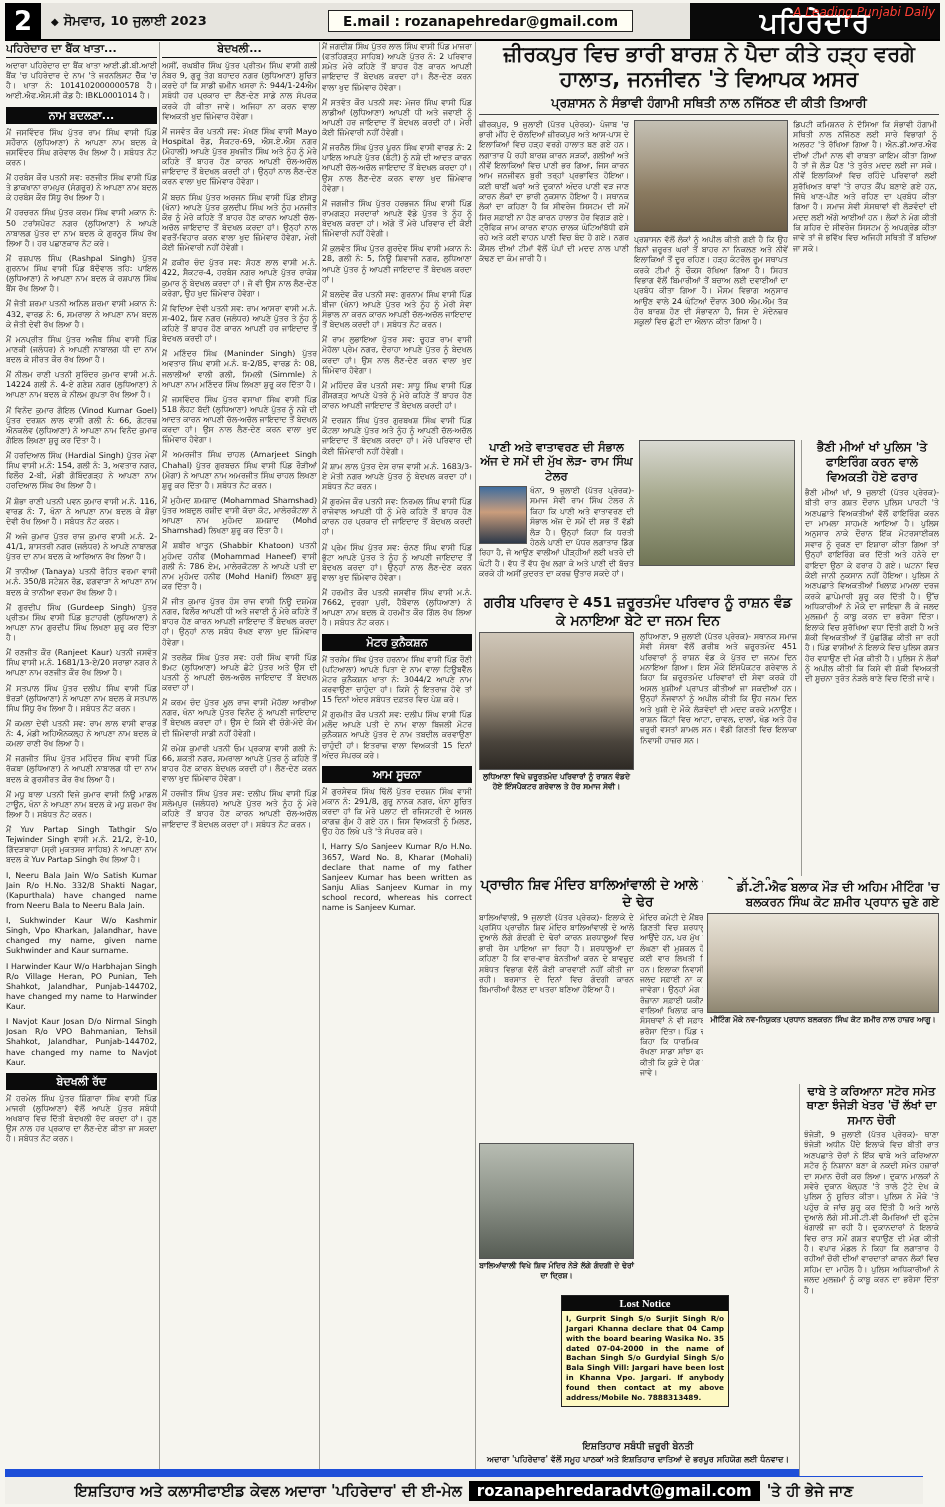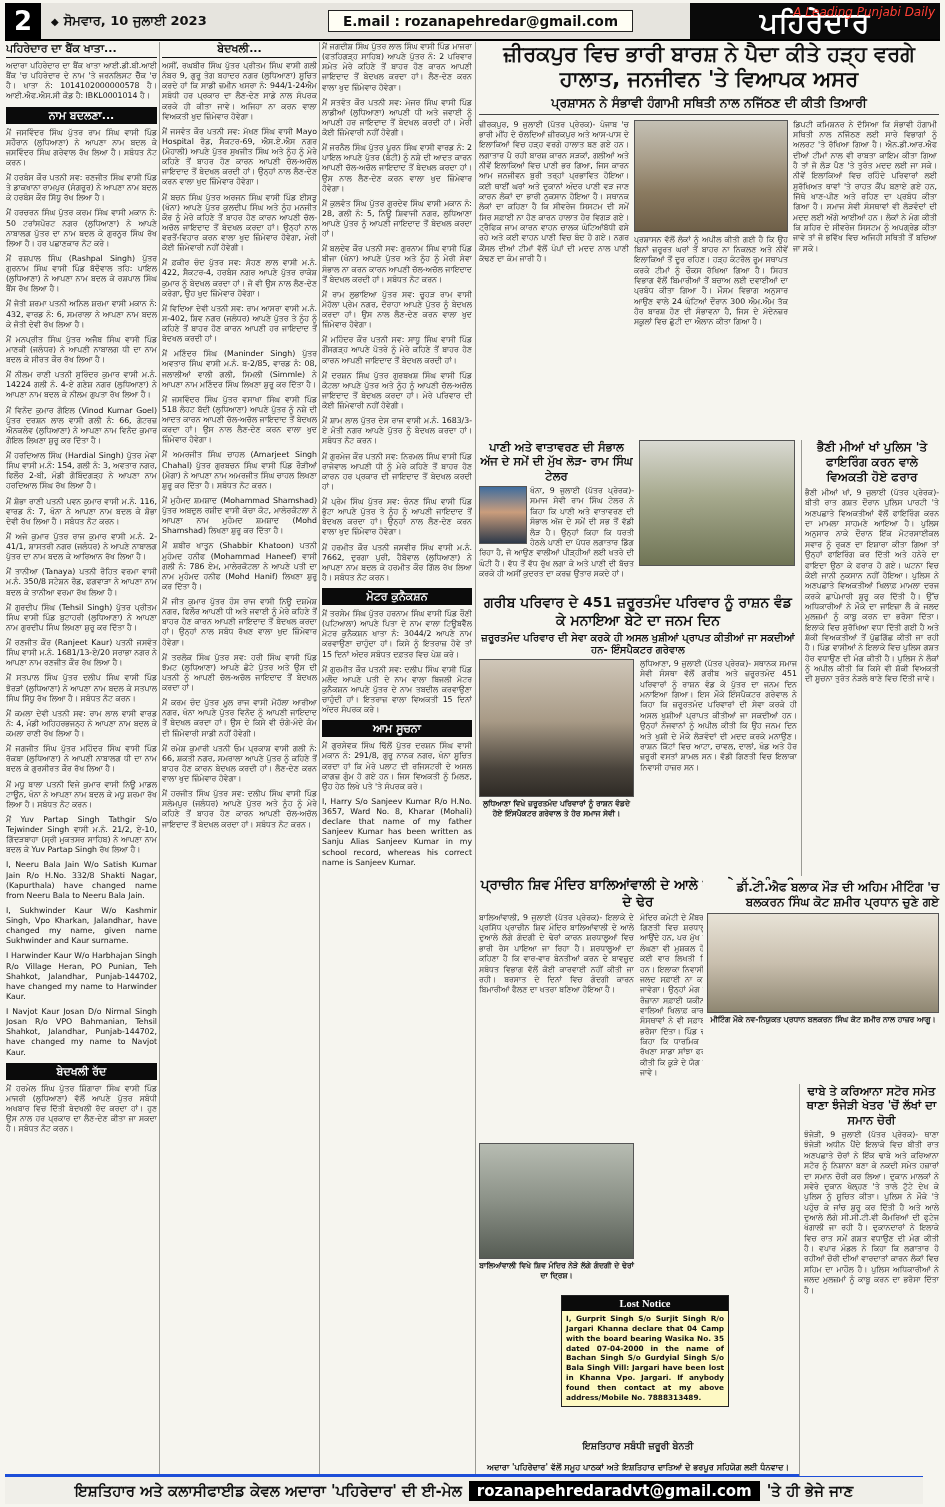"ਮੈਂ ਜਗਜੀਤ ਸਿੰਘ ਪੁੱਤਰ ਹਰਭਜਨ" p.notice { html: none -> <p>ਮੈਂ ਜਗਜੀਤ ਸਿੰਘ ਪੁੱਤਰ ਹਰਭਜਨ ਸਿੰਘ ਵਾਸੀ ਪਿੰਡ ਰਾਮਗੜ੍ਹ ਸਰਦਾਰਾਂ ਆਪਣੇ ਵੱਡੇ ਪੁੱਤਰ ਤੇ ਨੂੰਹ ਨੂੰ ਬੇਦਖਲ ਕਰਦਾ ਹਾਂ। ਅੱਗੇ ਤੋਂ ਮੇਰੇ ਪਰਿਵਾਰ ਦੀ ਕੋਈ ਜ਼ਿੰਮੇਵਾਰੀ ਨਹੀਂ ਹੋਵੇਗੀ।</p> }
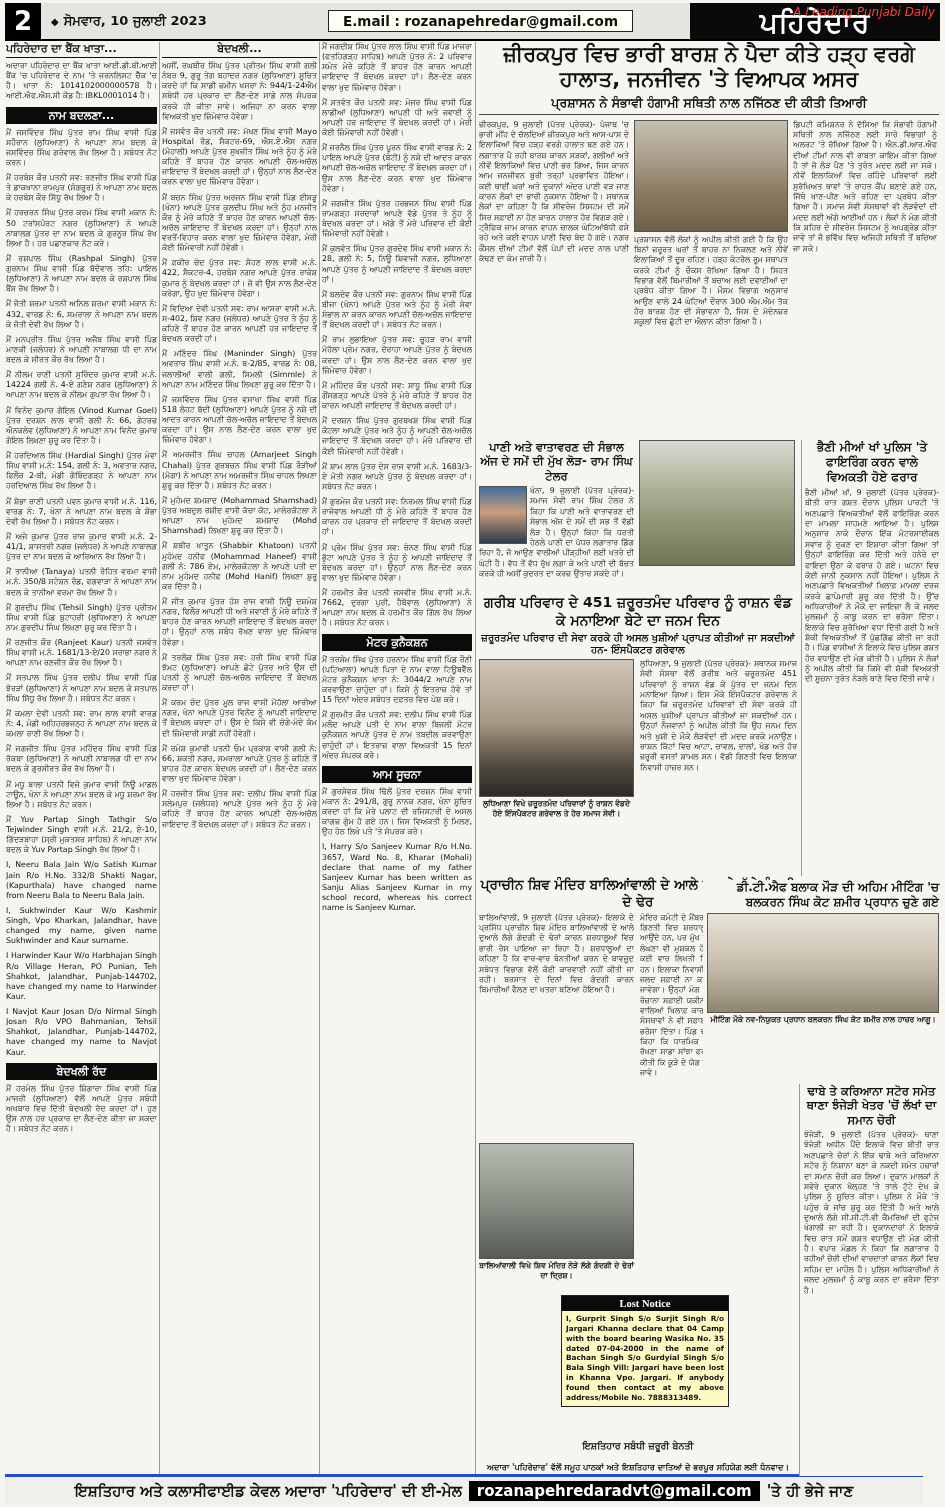"ਮੈਂ ਗੁਰਦੀਪ ਸਿੰਘ (Tehsil Singh)" p.notice { text: Tehsil -> Gurdeep }
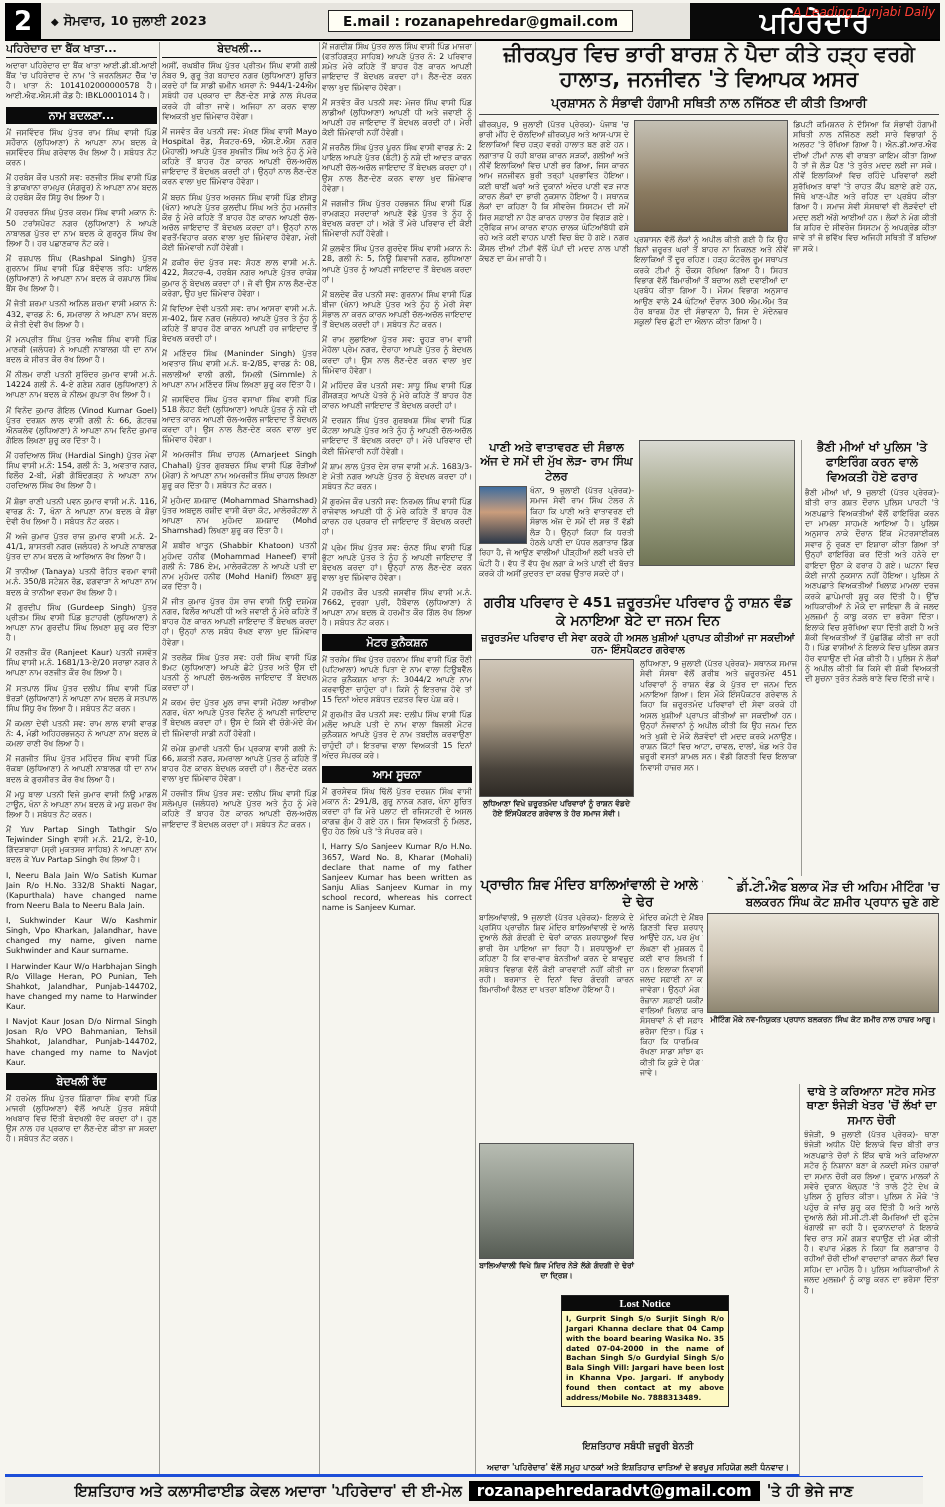"ਜ਼ਰੂਰਤਮੰਦ ਪਰਿਵਾਰ ਦੀ ਸੇਵਾ ਕਰਕੇ" div.r-sub { html: <div>ਜ਼ਰੂਰਤਮੰਦ ਪਰਿਵਾਰ ਦੀ ਸੇਵਾ ਕਰਕੇ ਹੀ ਅਸਲ ਖੁਸ਼ੀਆਂ ਪ੍ਰਾਪਤ ਕੀਤੀਆਂ ਜਾ ਸਕਦੀਆਂ ਹਨ- ਇੰਸਪੈਕਟਰ ਗਰੇਵਾਲ</div> -> none }
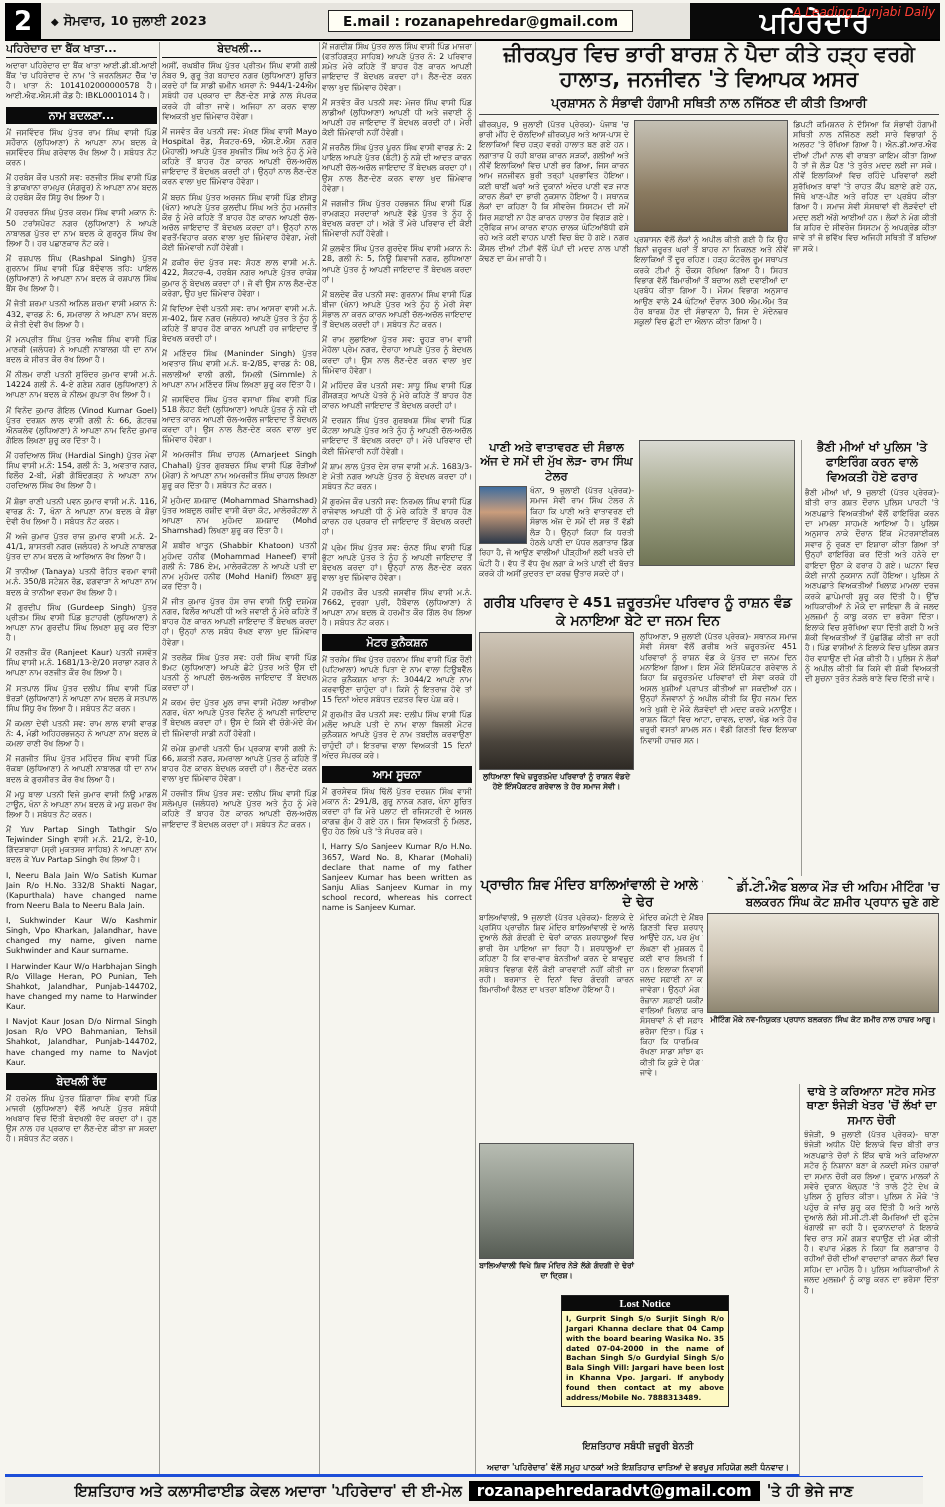"ਮੈਂ ਕਮਲਾ ਦੇਵੀ ਪਤਨੀ ਸਵ:" p.notice { text: ਅਹਿਹਰਭਜਨ੍ਹ -> ਅਹਿਐਨਕਲ੍ਹ }
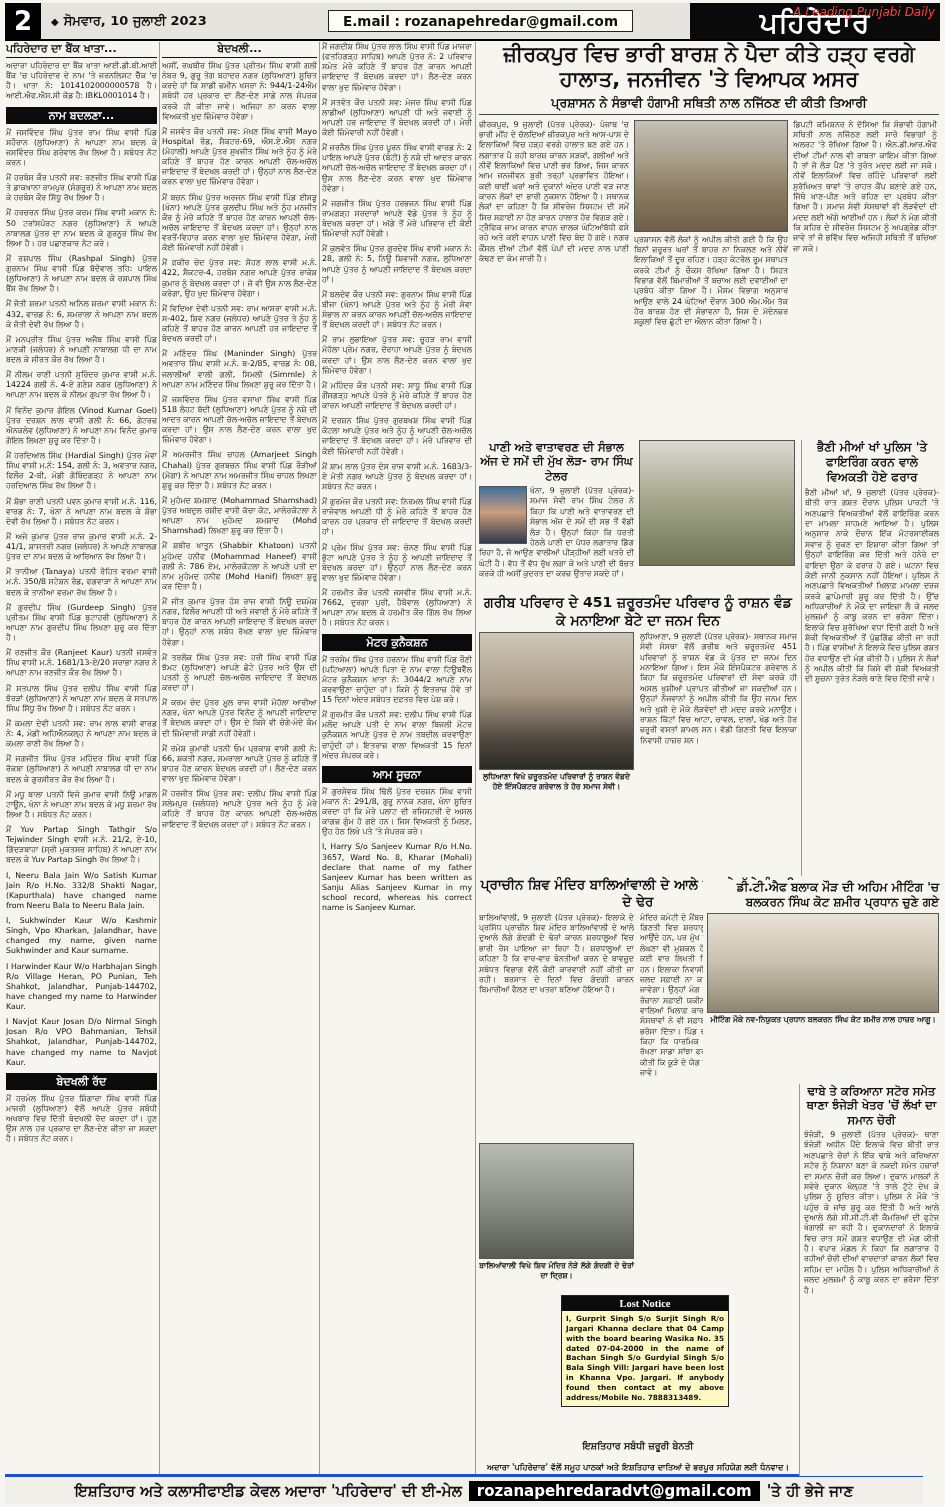"ਇਸ਼ਤਿਹਾਰ ਸਬੰਧੀ ਜ਼ਰੂਰੀ ਬੇਨਤੀ" .bn-head { margin-bottom: 10px -> 2px }
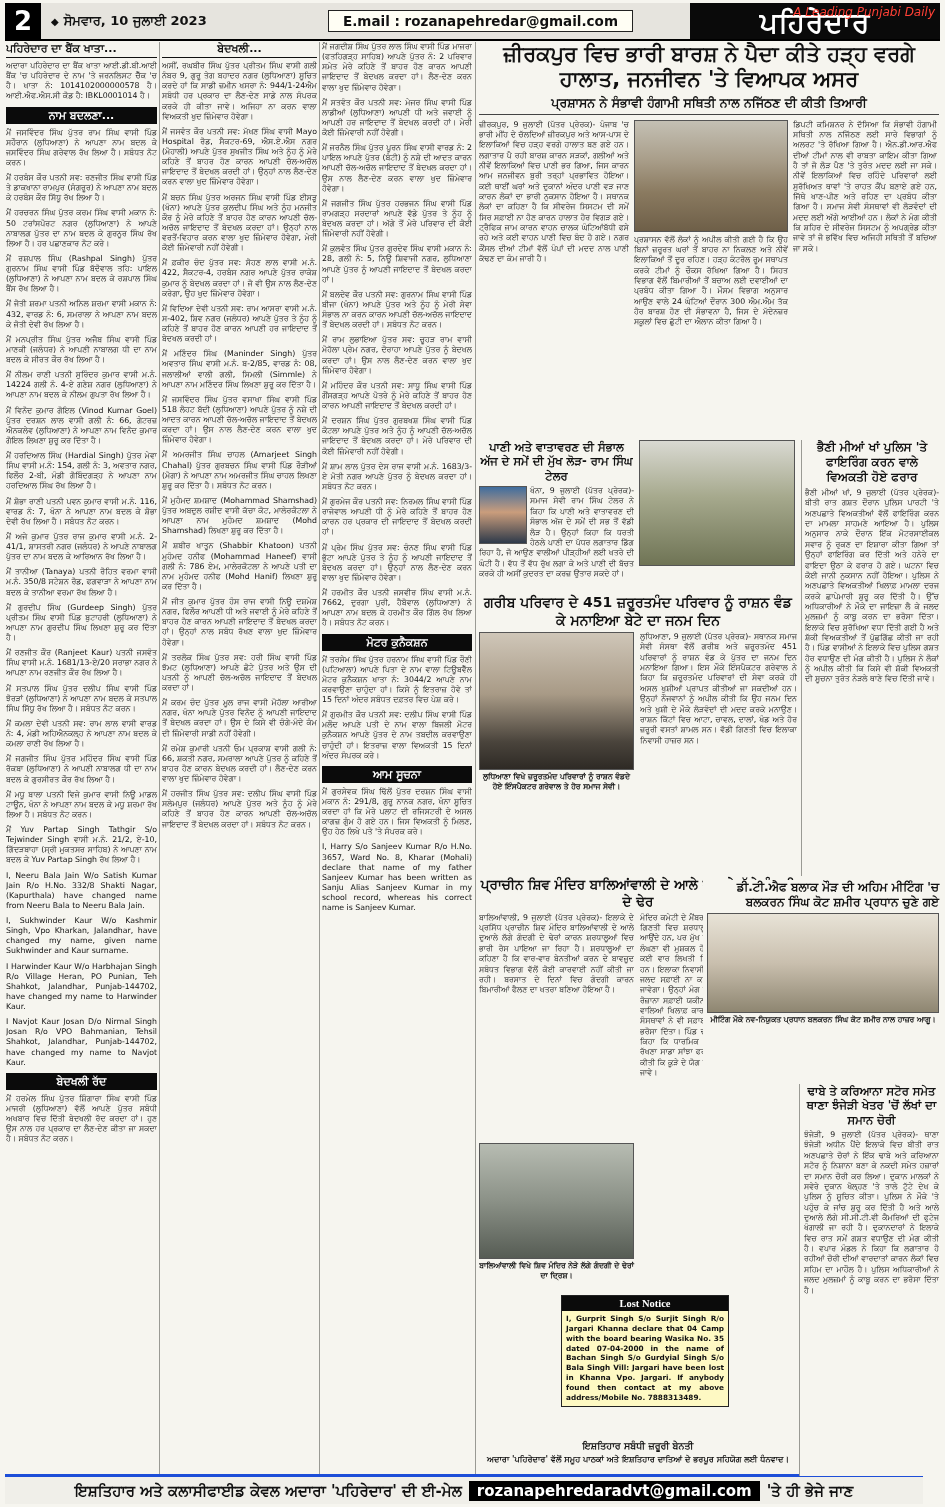"ਇਸ਼ਤਿਹਾਰ ਅਤੇ ਕਲਾਸੀਫਾਈਡ ਕੇਵਲ ਅਦਾਰਾ" .footer { border-top: 3px solid #1d4ed8 -> 8px solid #1d4ed8 }
